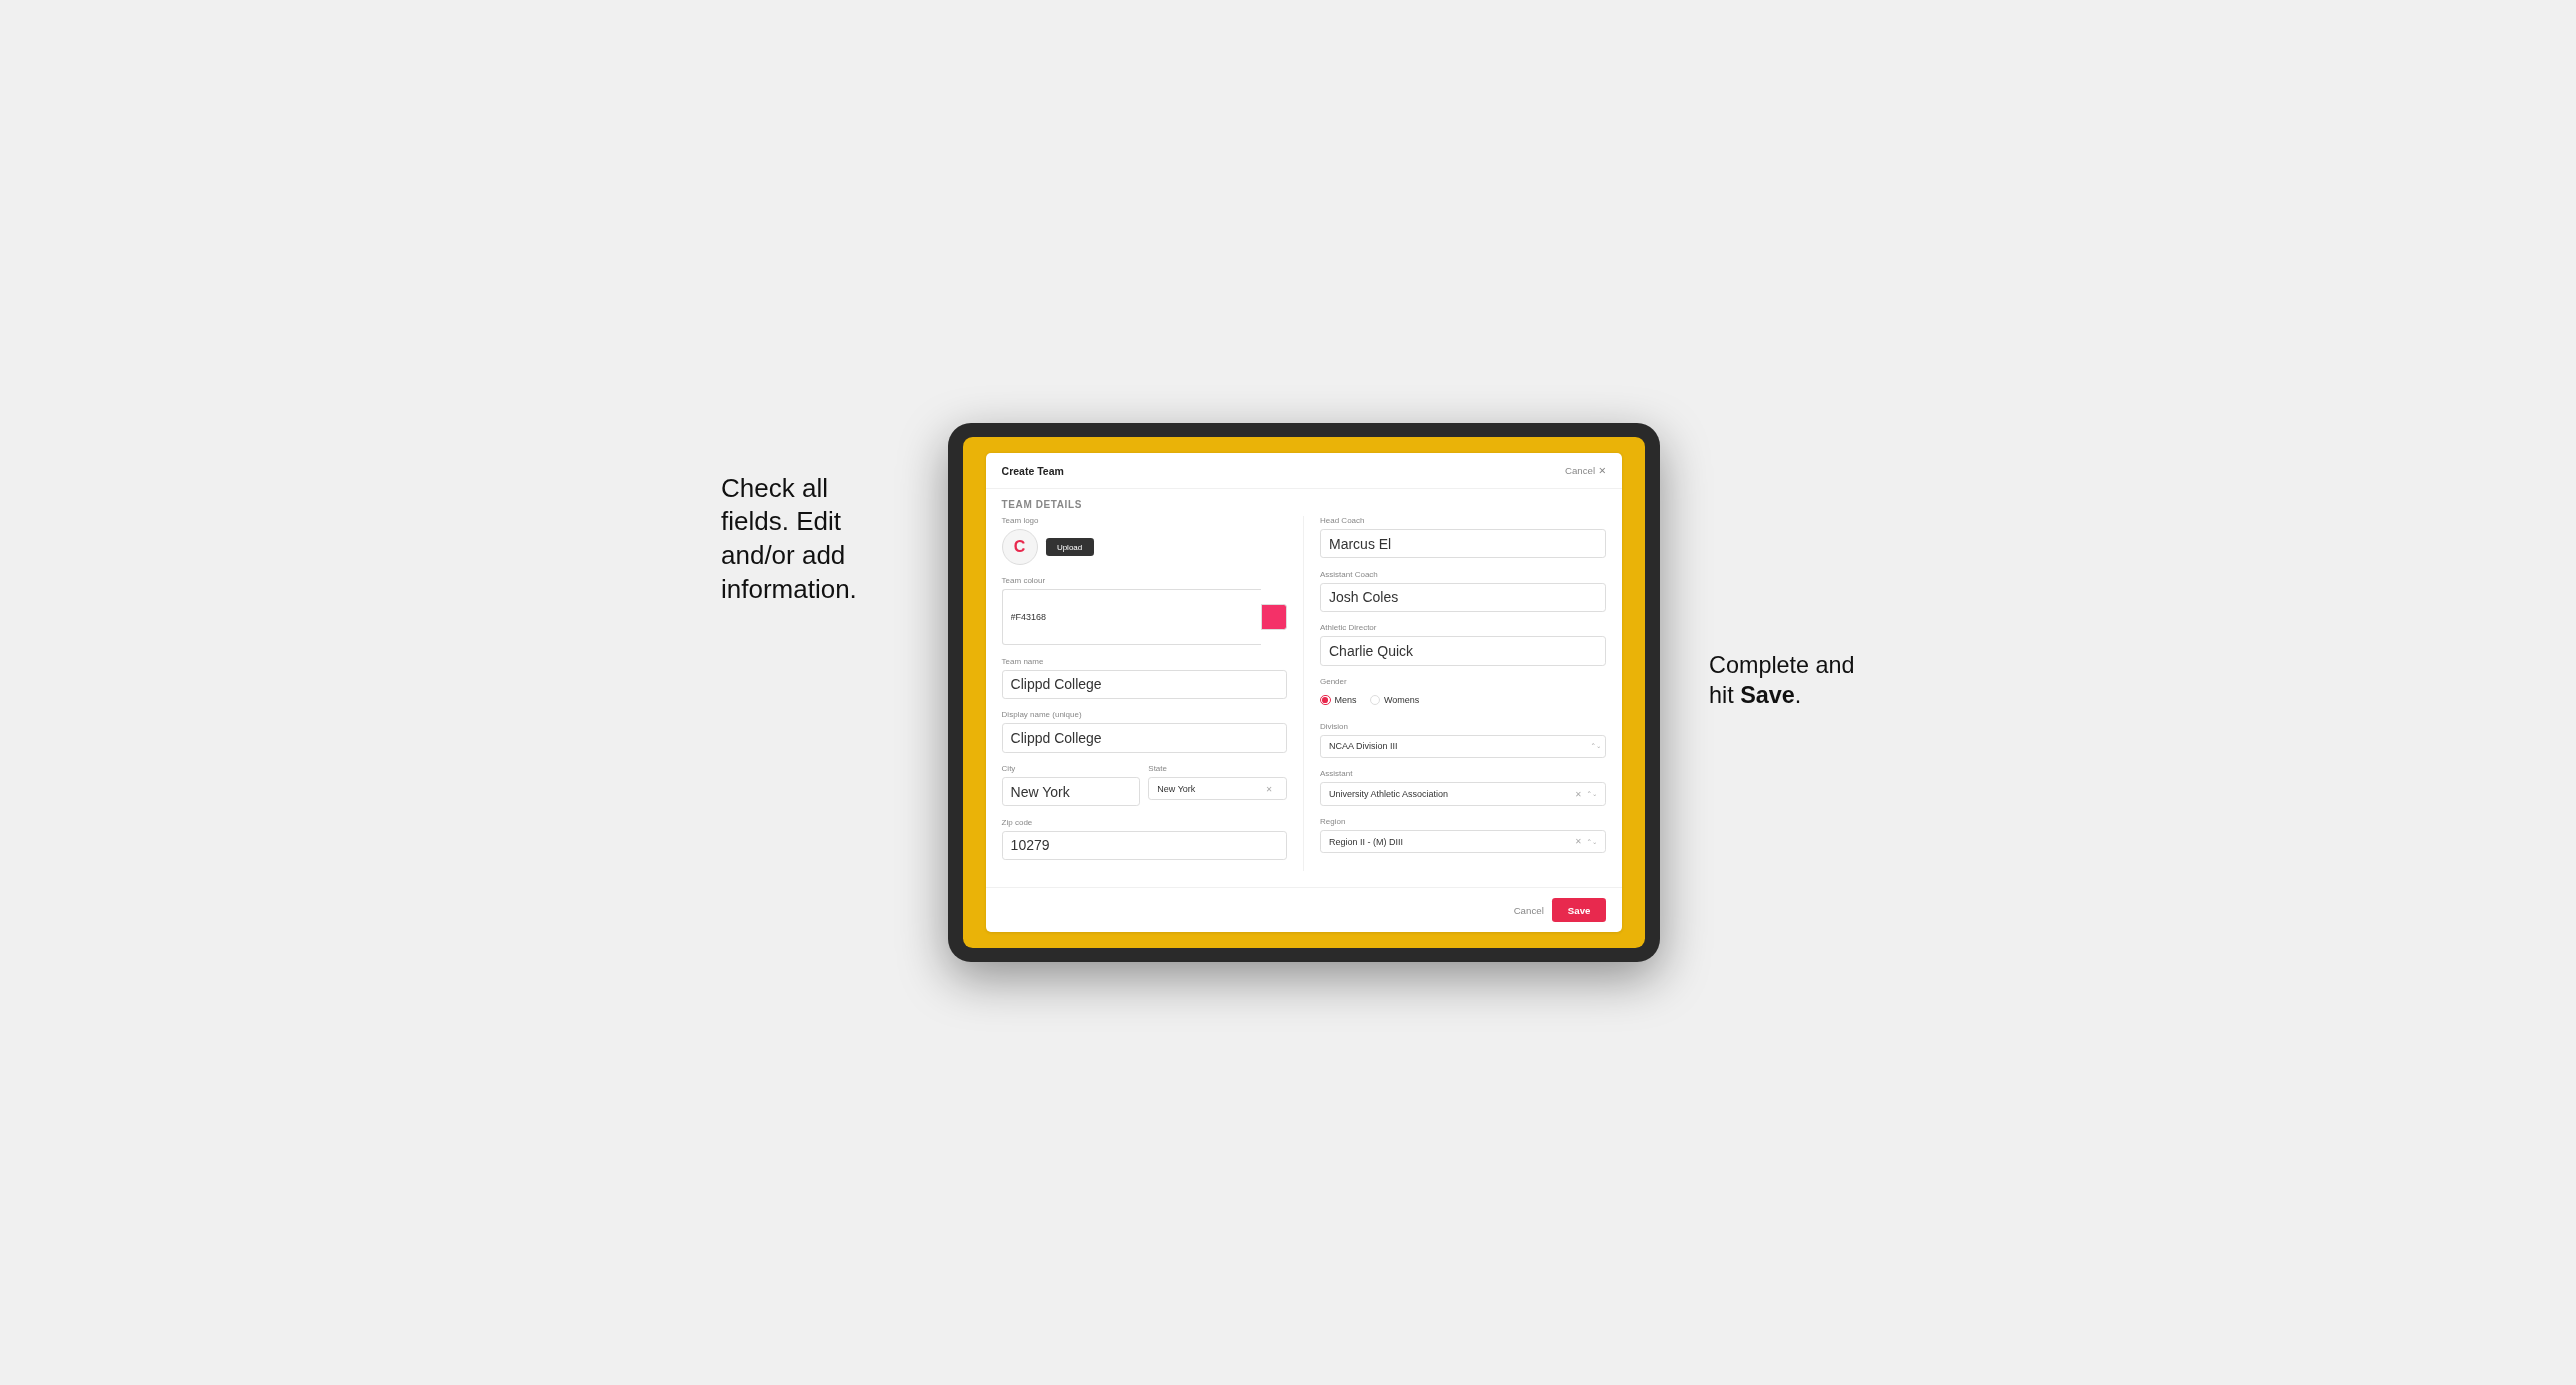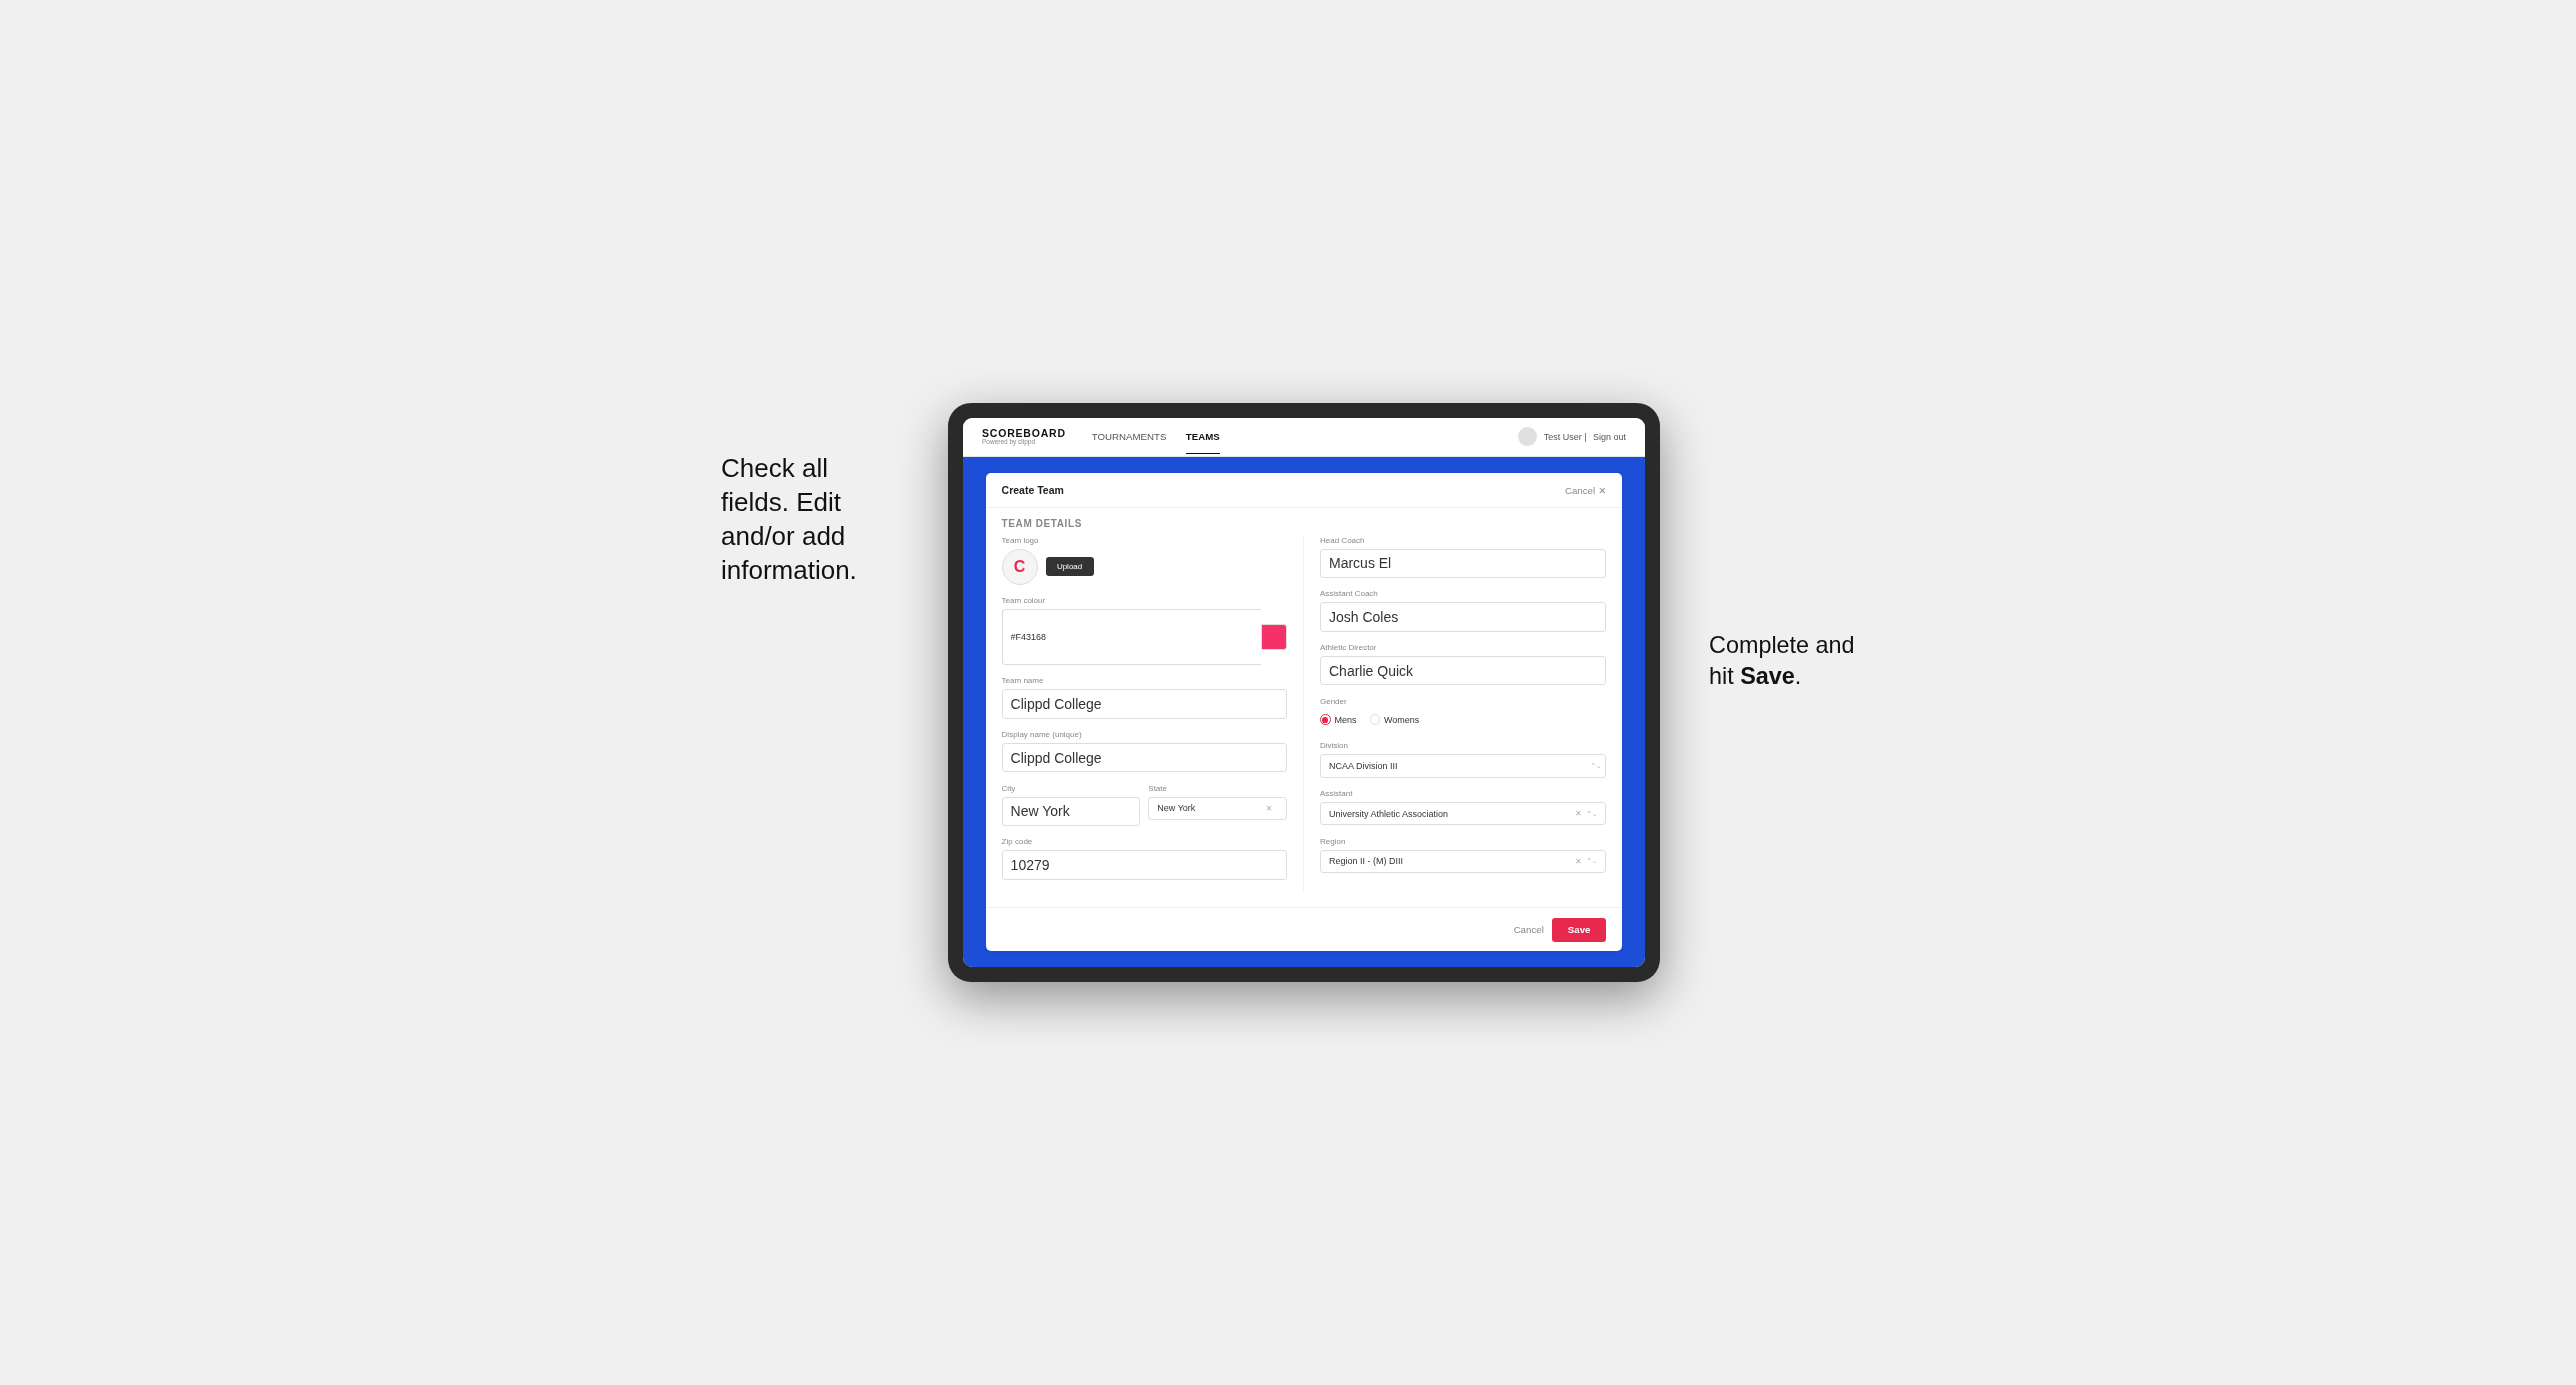"SCOREBOARD" nav.nav-bar { html: <nav> <div> <span>SCOREBOARD</span> <span>Powered by clippd</span> </div> <div> <a>TOURNAMENTS</a> <a>TEAMS</a> </div> <div> <div></div> <span>Test User |</span> <a>Sign out</a> </div> </nav> -> none }
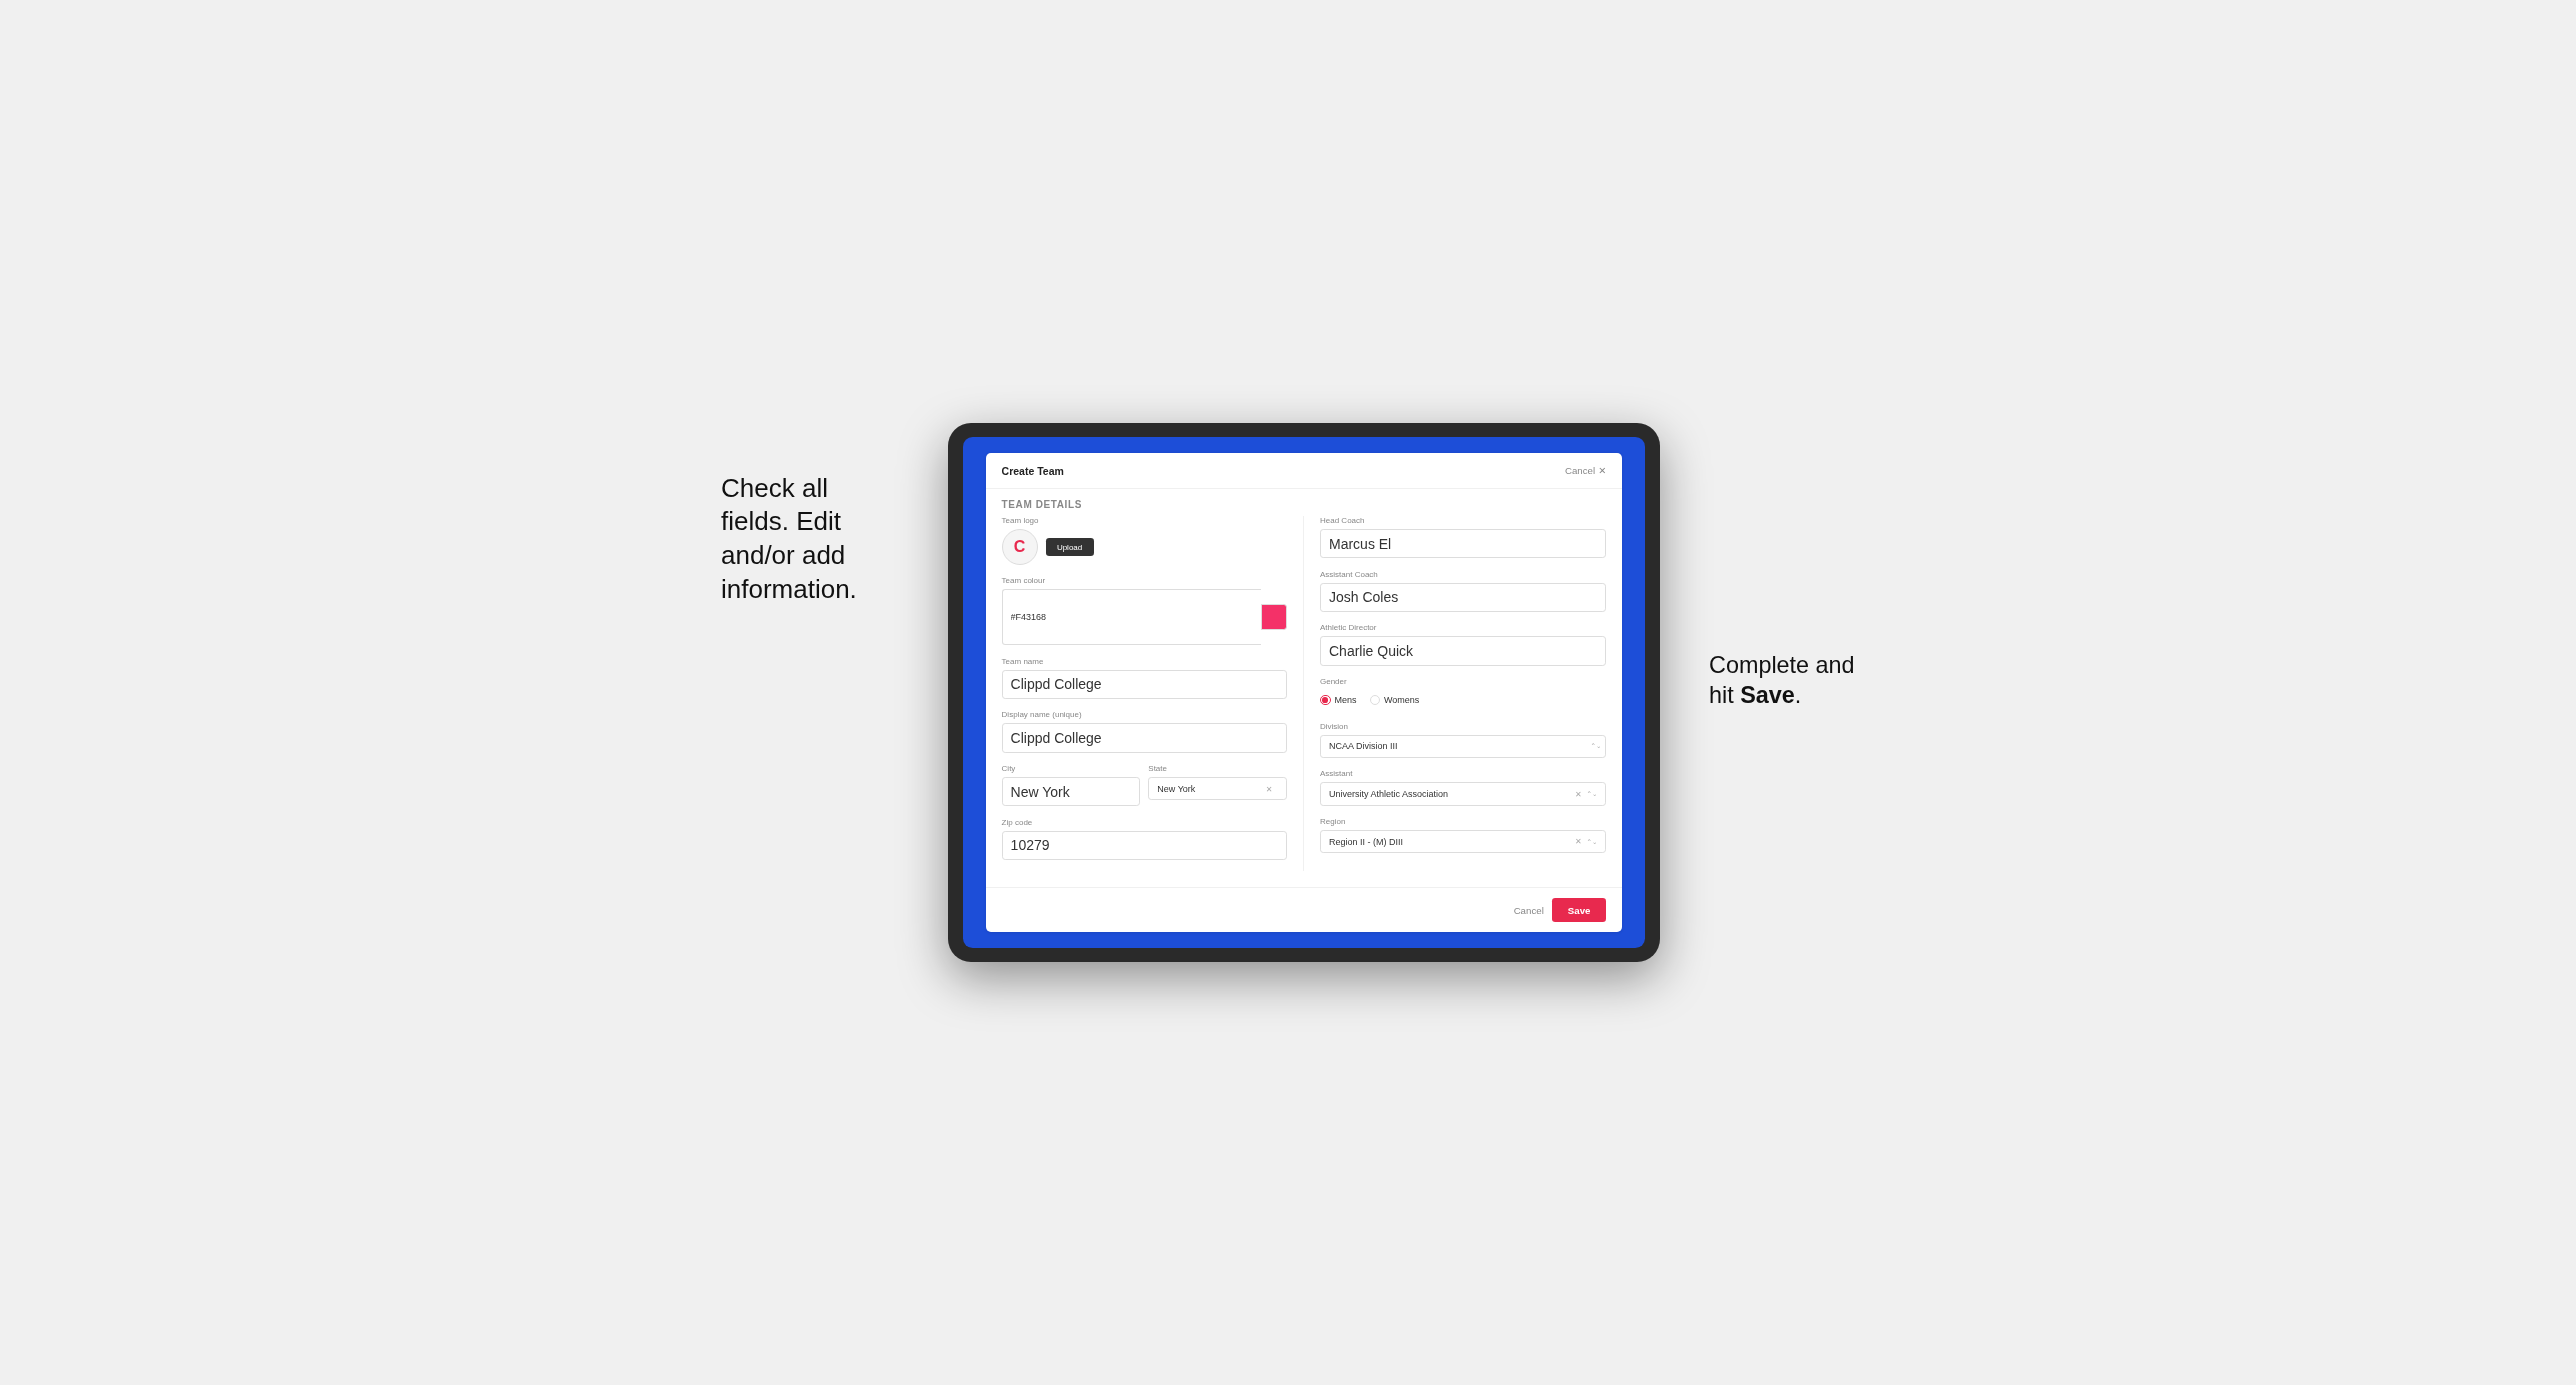"Create Team" .content { background: #1d4ed8 -> #eab308 }
